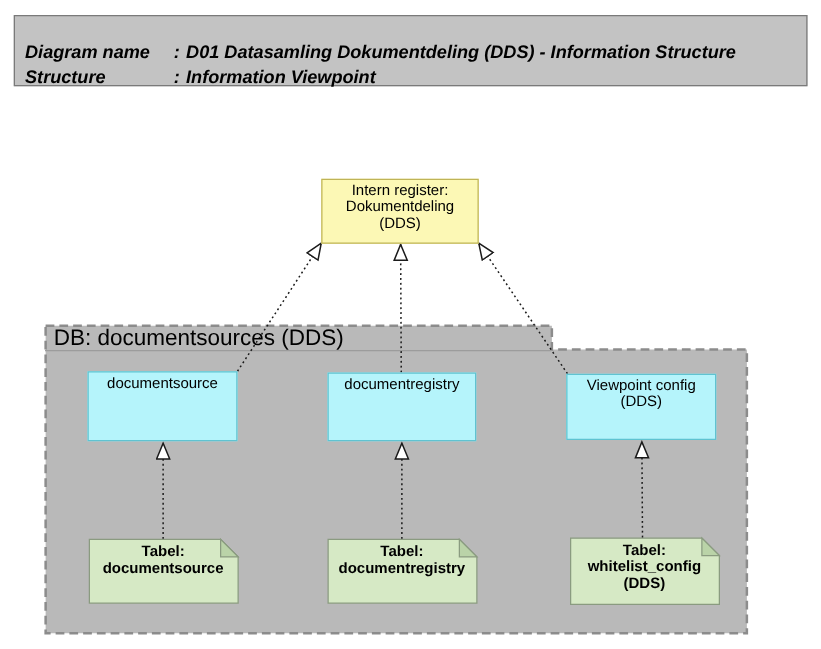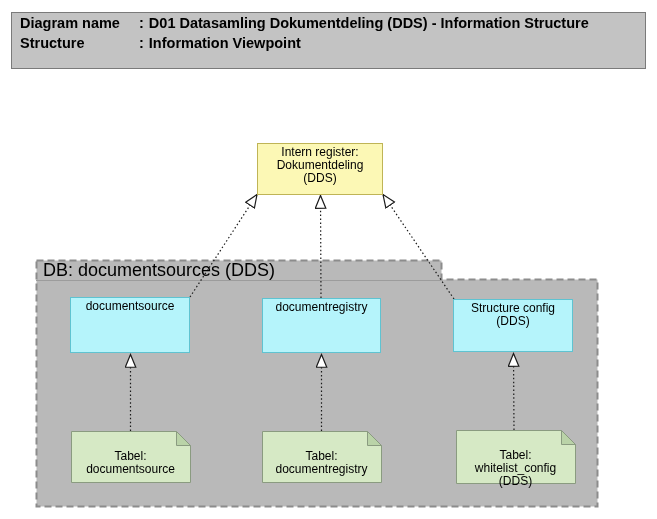"Diagram name : D01 Datasamling" #diagram-info { font-style: none -> italic; padding: 0 8px 0 8px -> 19px 8px 0 8px }
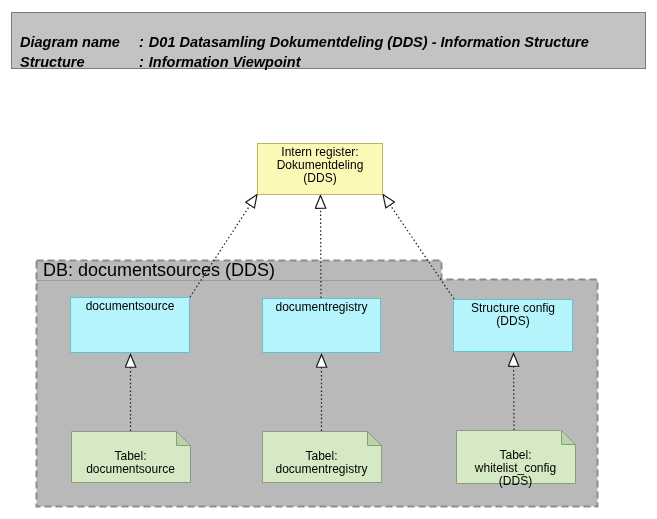"Structure config" div.node-label { text: Structure -> Viewpoint }
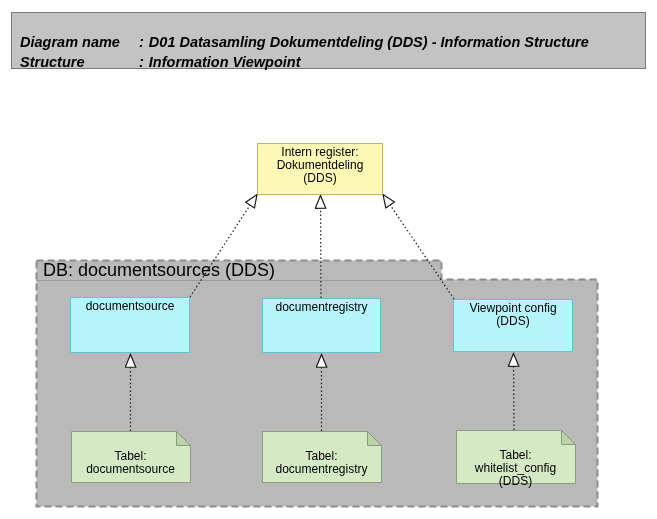"Tabel:" .note-label { font-weight: none -> bold; padding-top: 19px -> 4px }
